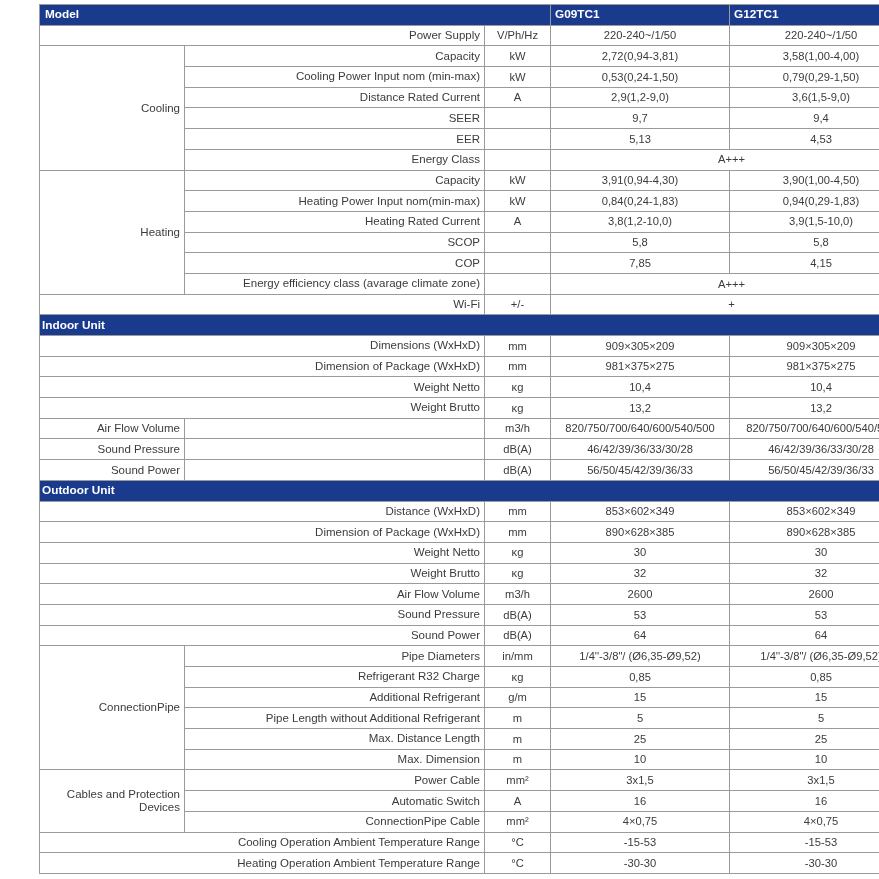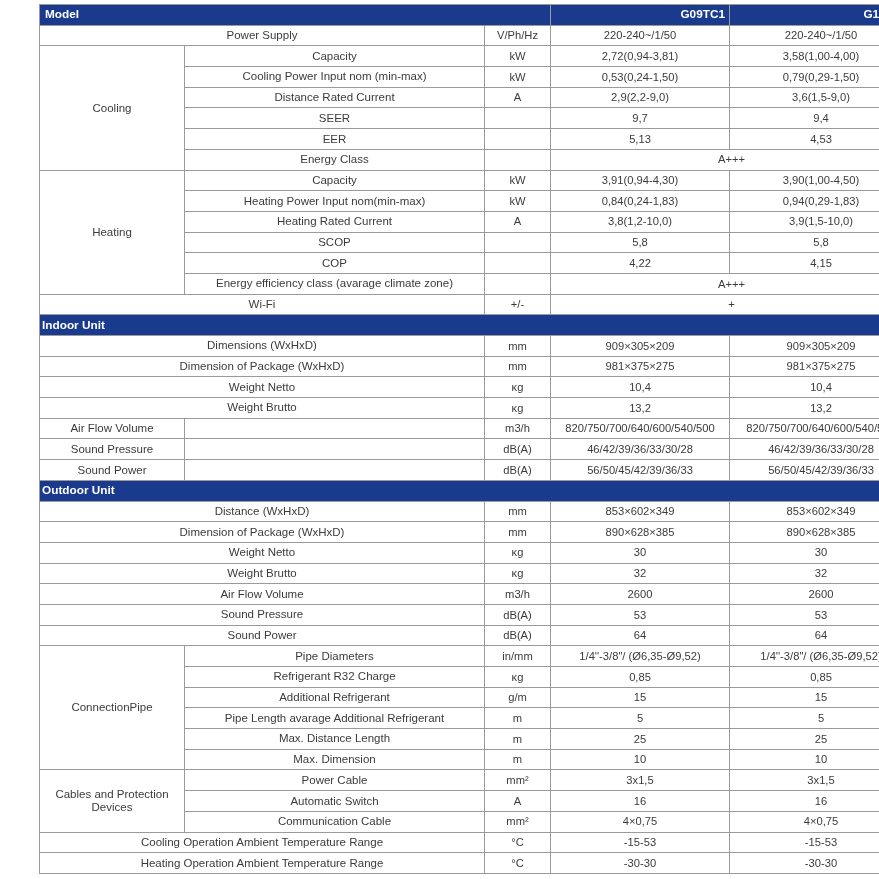"G09TC1" thead td.mname { text-align: right -> left }
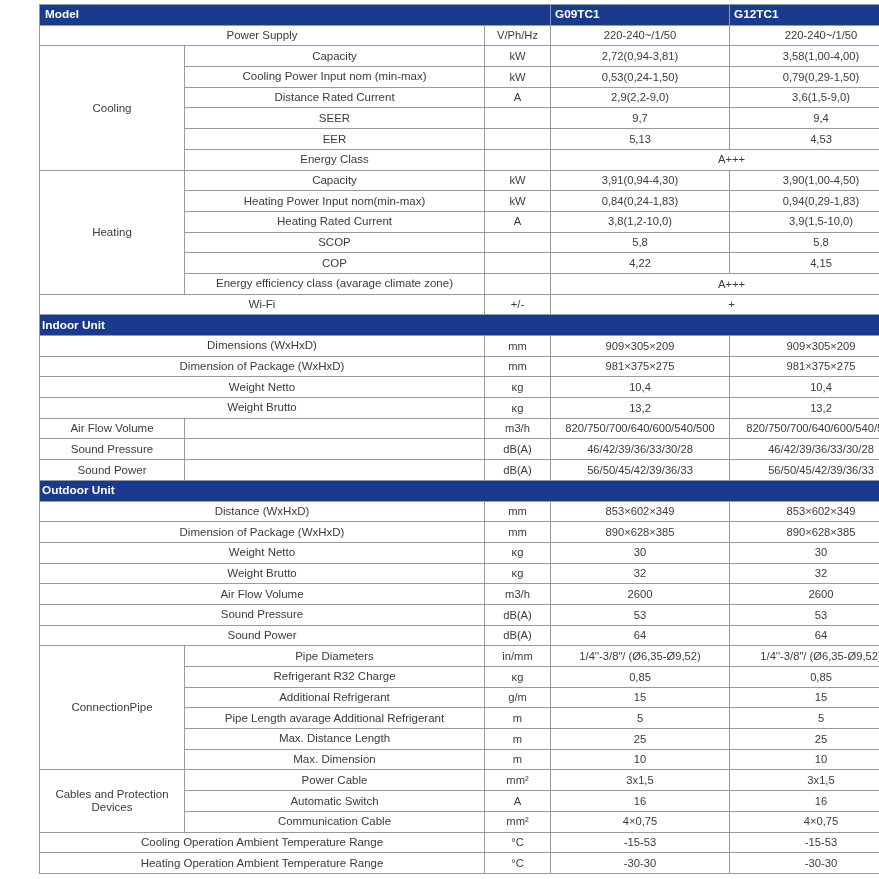"Power Supply" td.lbl,td.grp { text-align: center -> right }
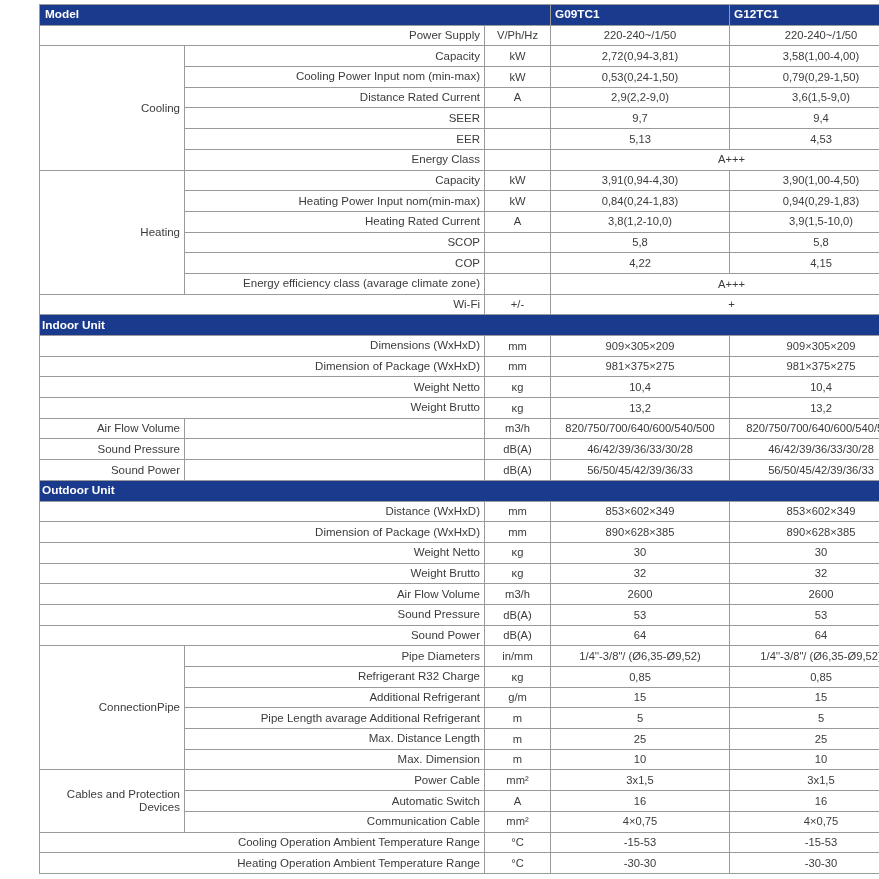"2,9(2,2-9,0)" td.val { text: 2,2-9,0 -> 1,2-9,0 }
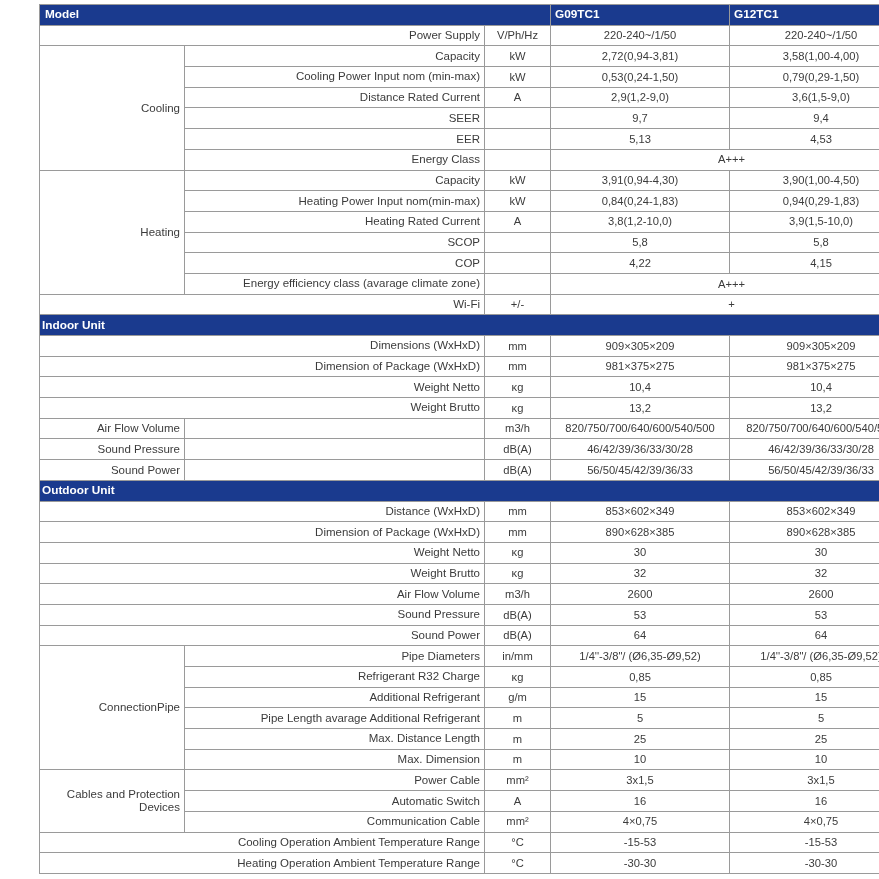"4,22" td.val { text: 4,22 -> 7,85 }
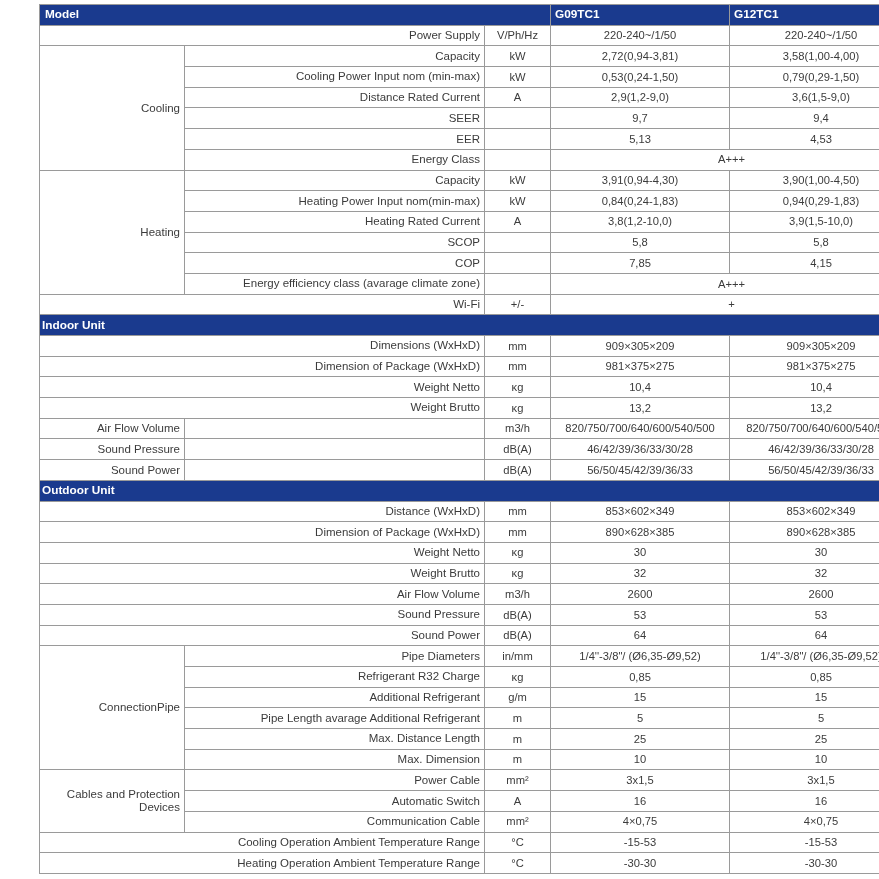"Pipe Length avarage Additional" td.lbl { text: avarage -> without }
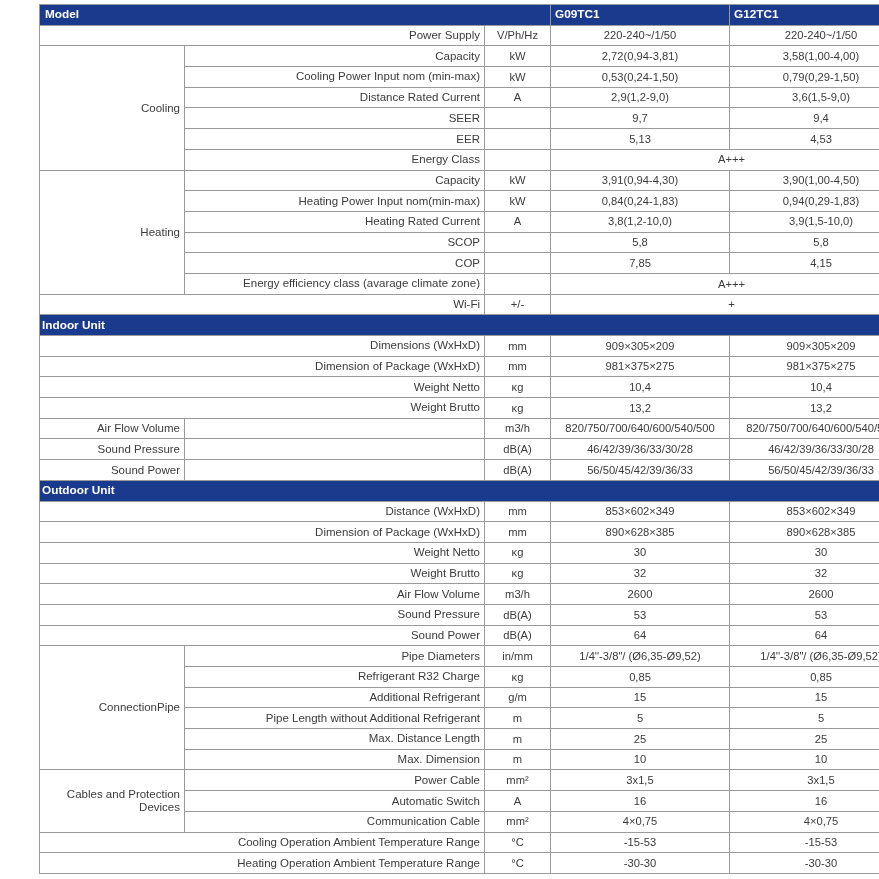"Communication Cable" td.lbl { text: Communication -> ConnectionPipe }
